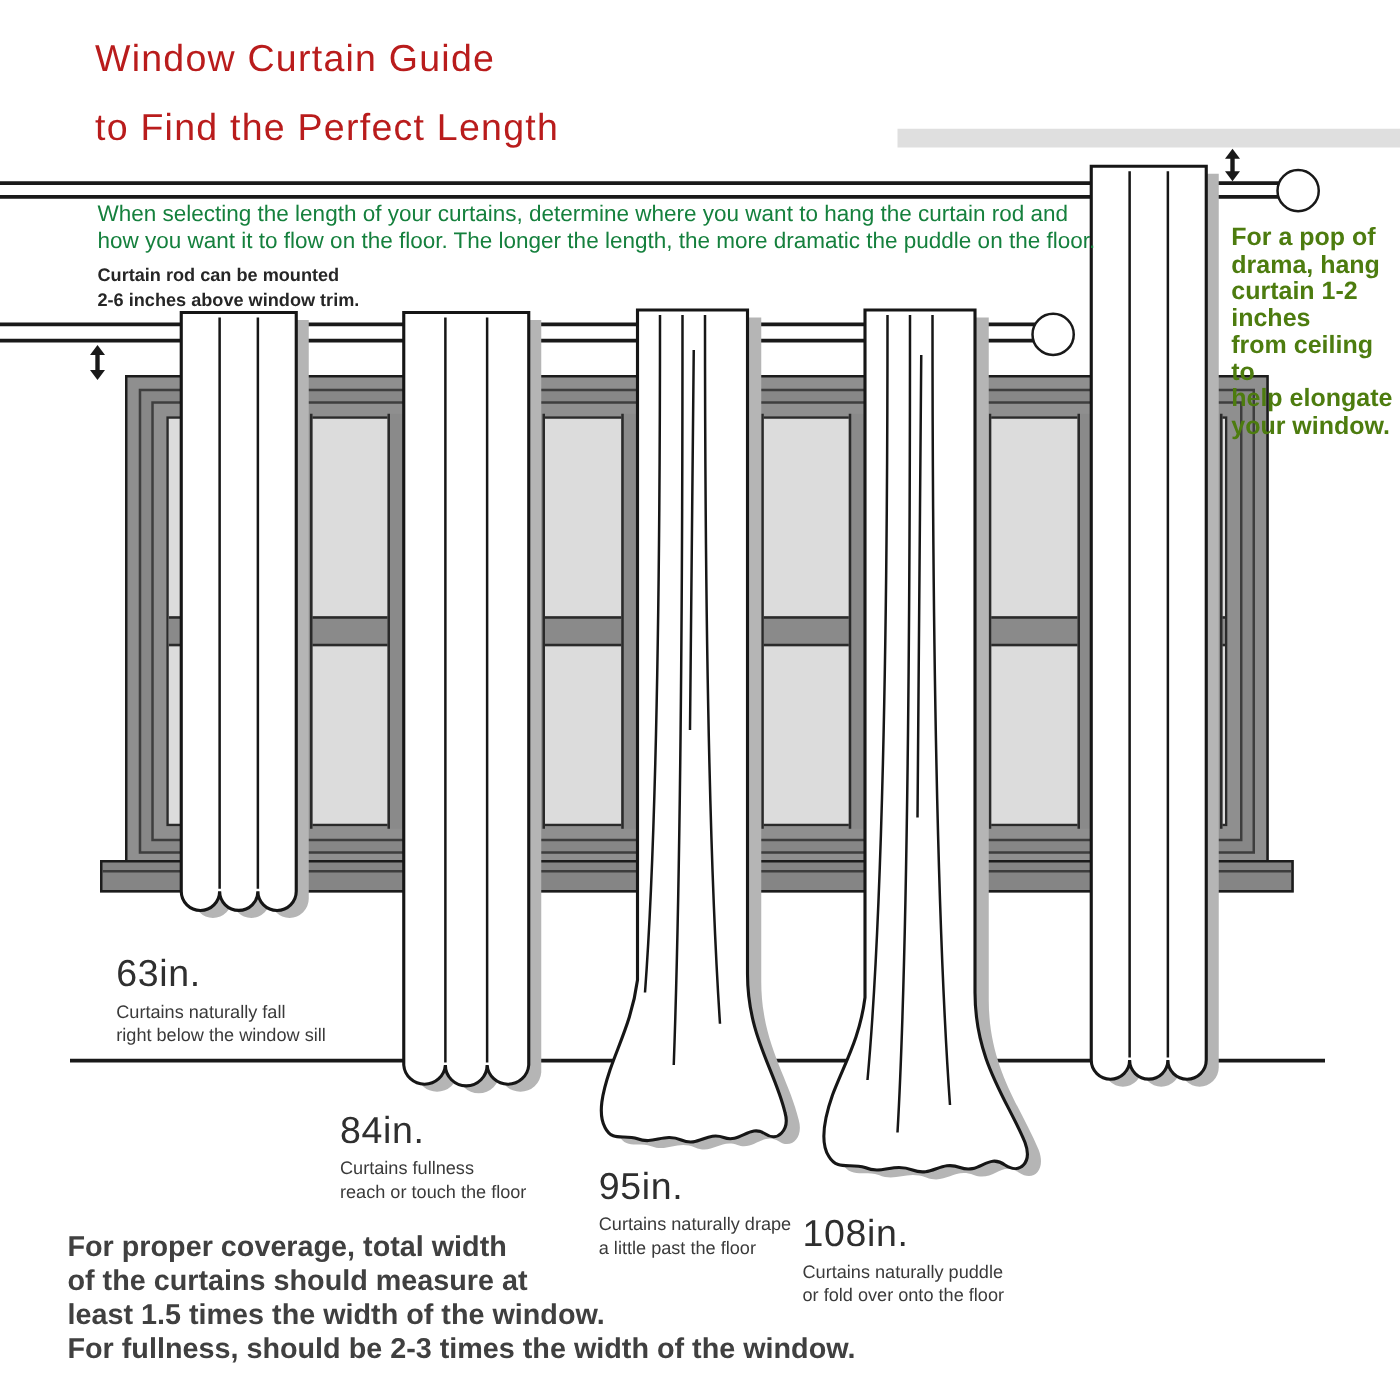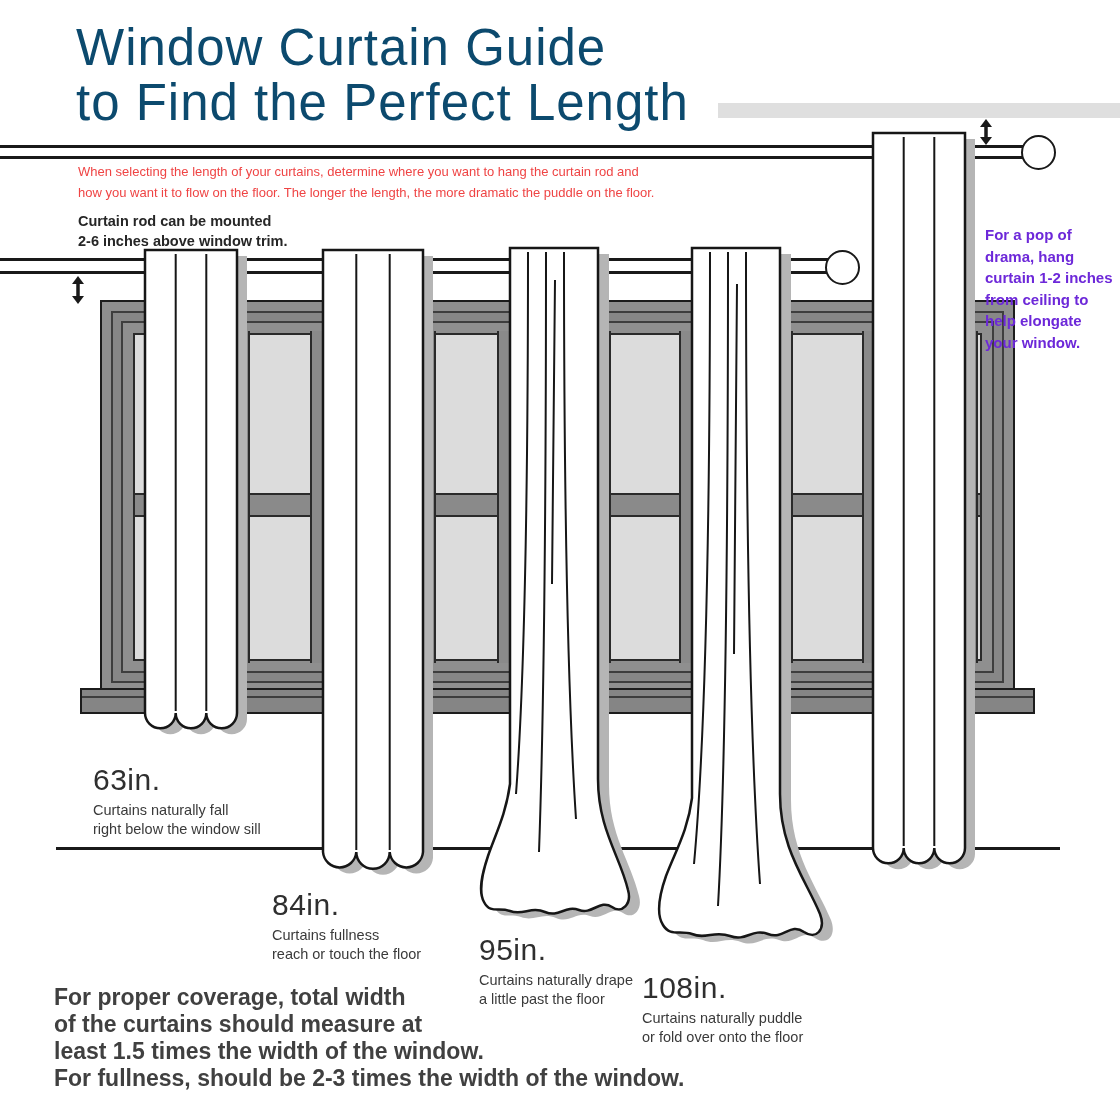"Window Curtain Guide" .title { color: #0c4a6e -> #b91c1c; font-size: 51px -> 30px }
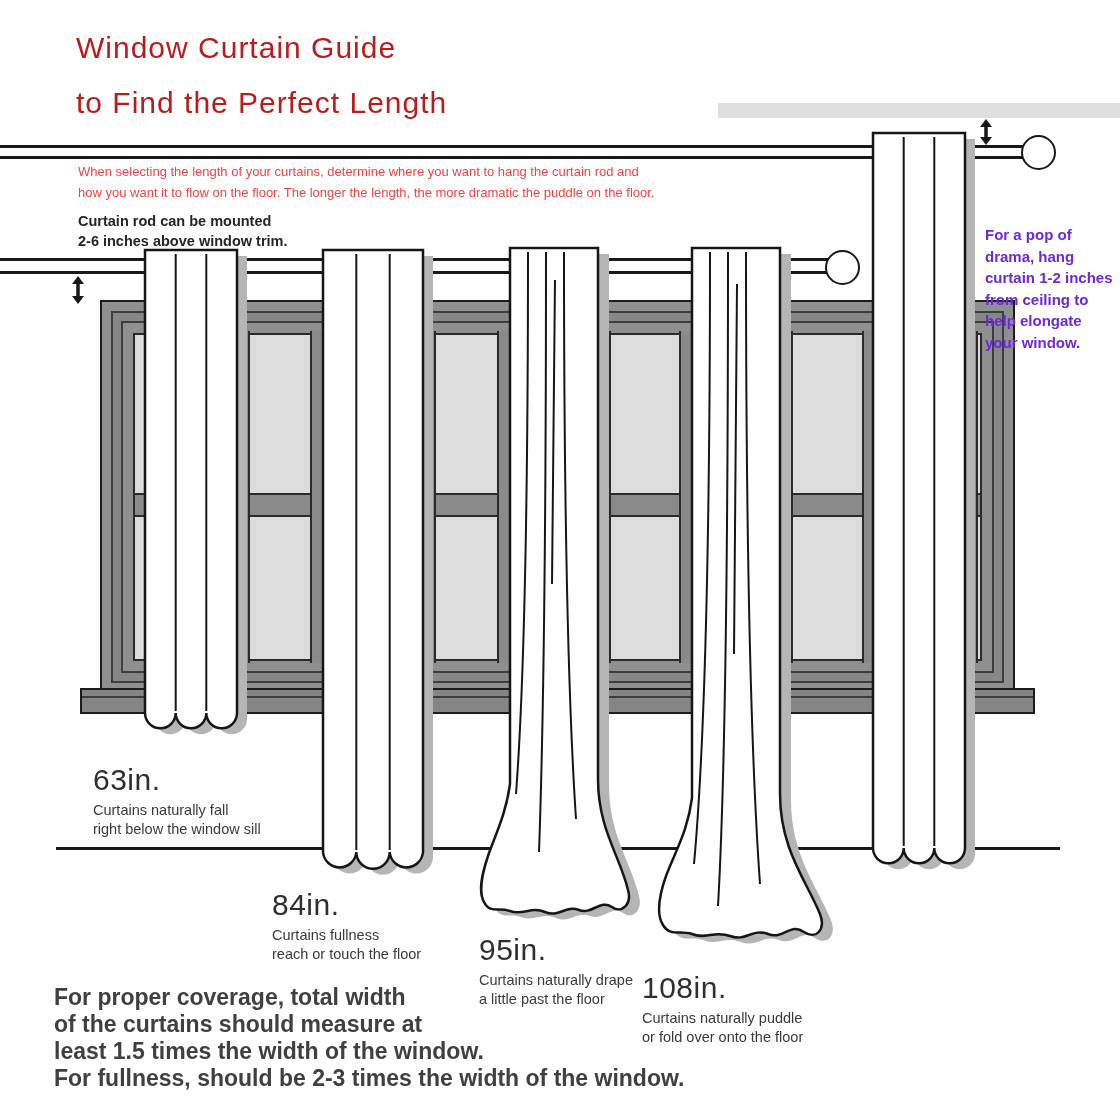"When selecting the length of" .intro { color: #ef4444 -> #15803d; font-size: 13px -> 18px }
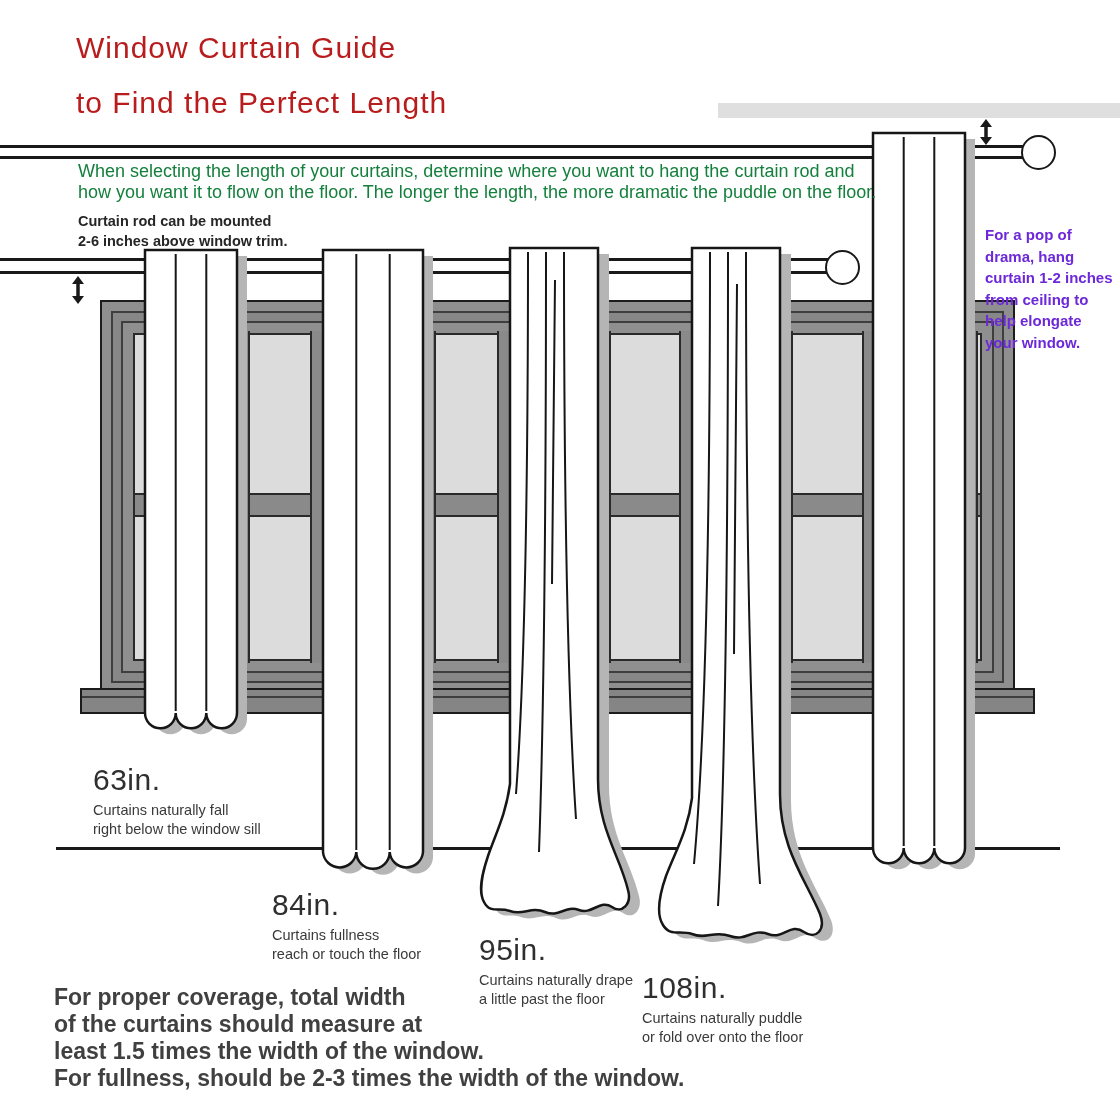"For a pop of" .ceiling-note { color: #6d28d9 -> #4d7c0f; font-size: 15px -> 20px; margin-top: 44px -> none }
